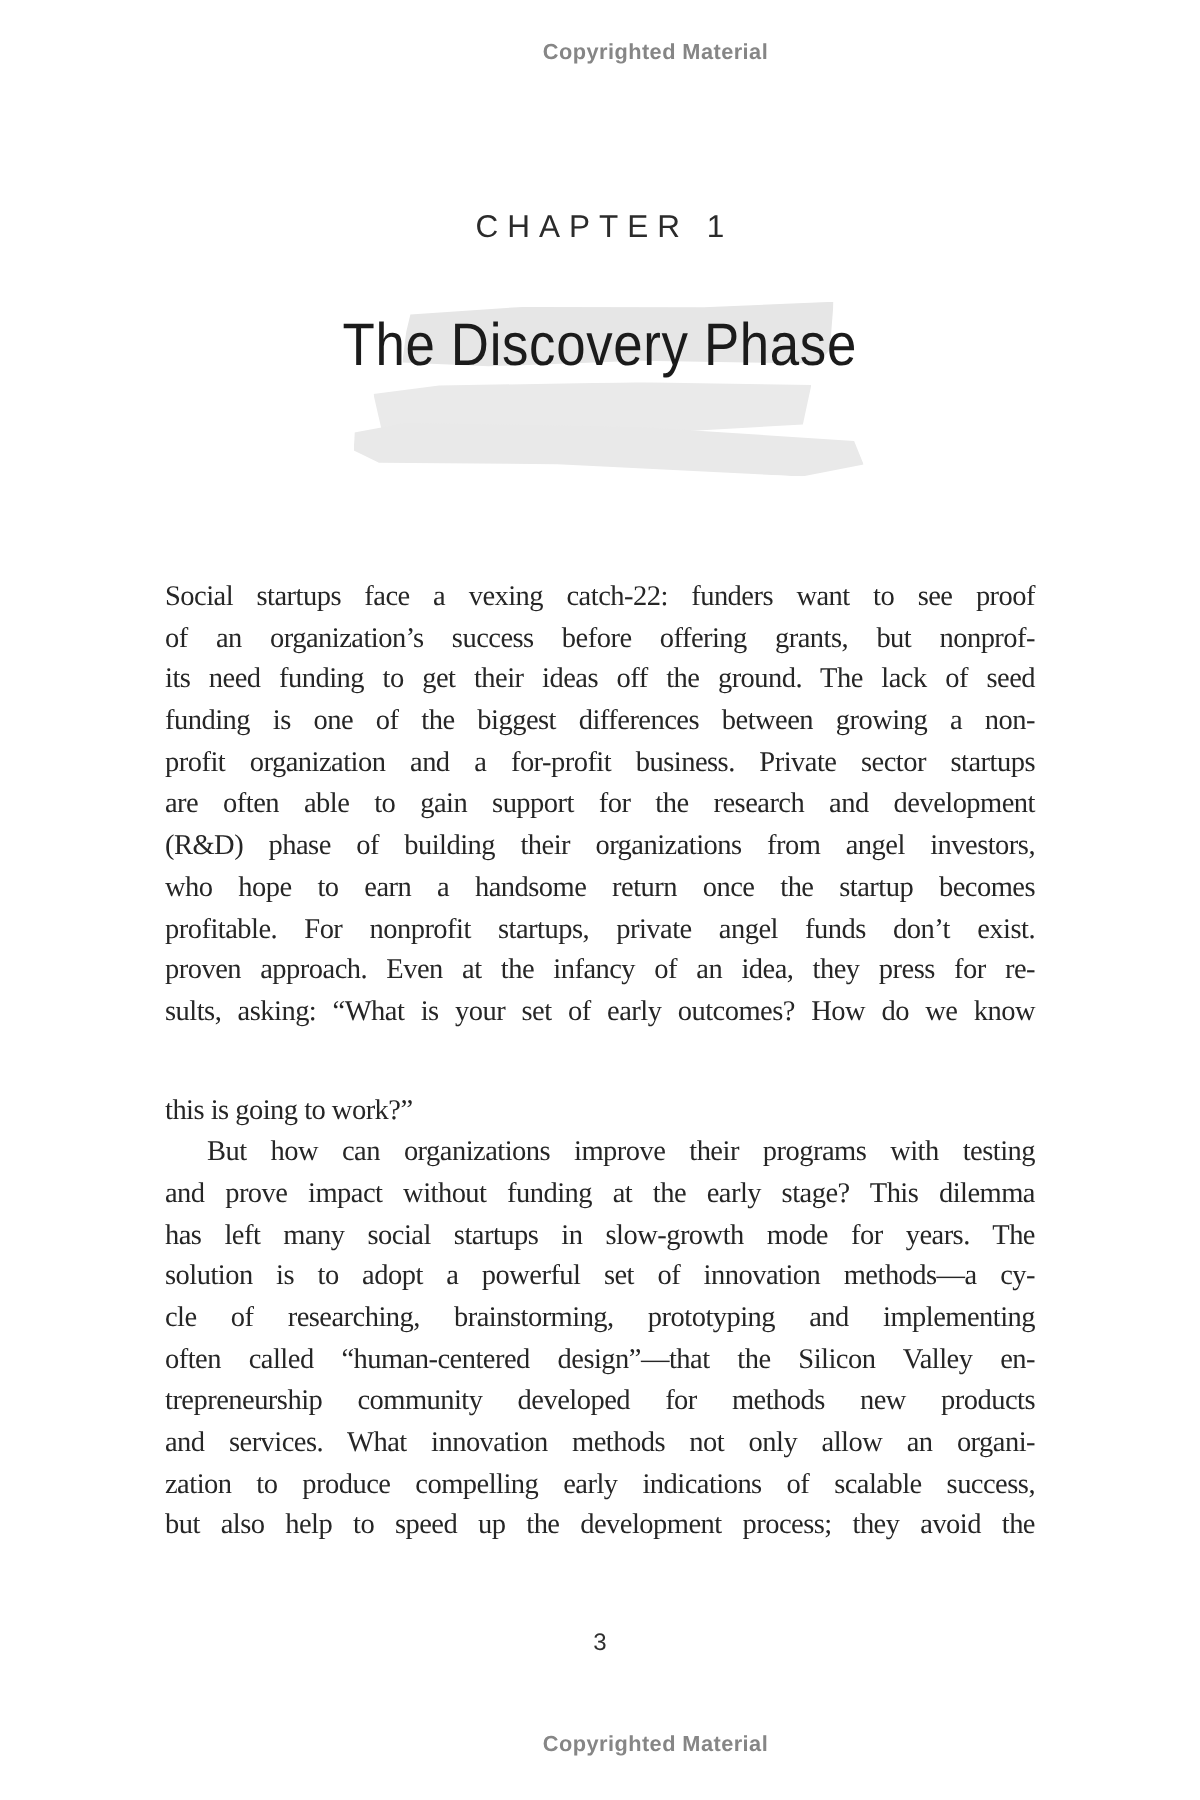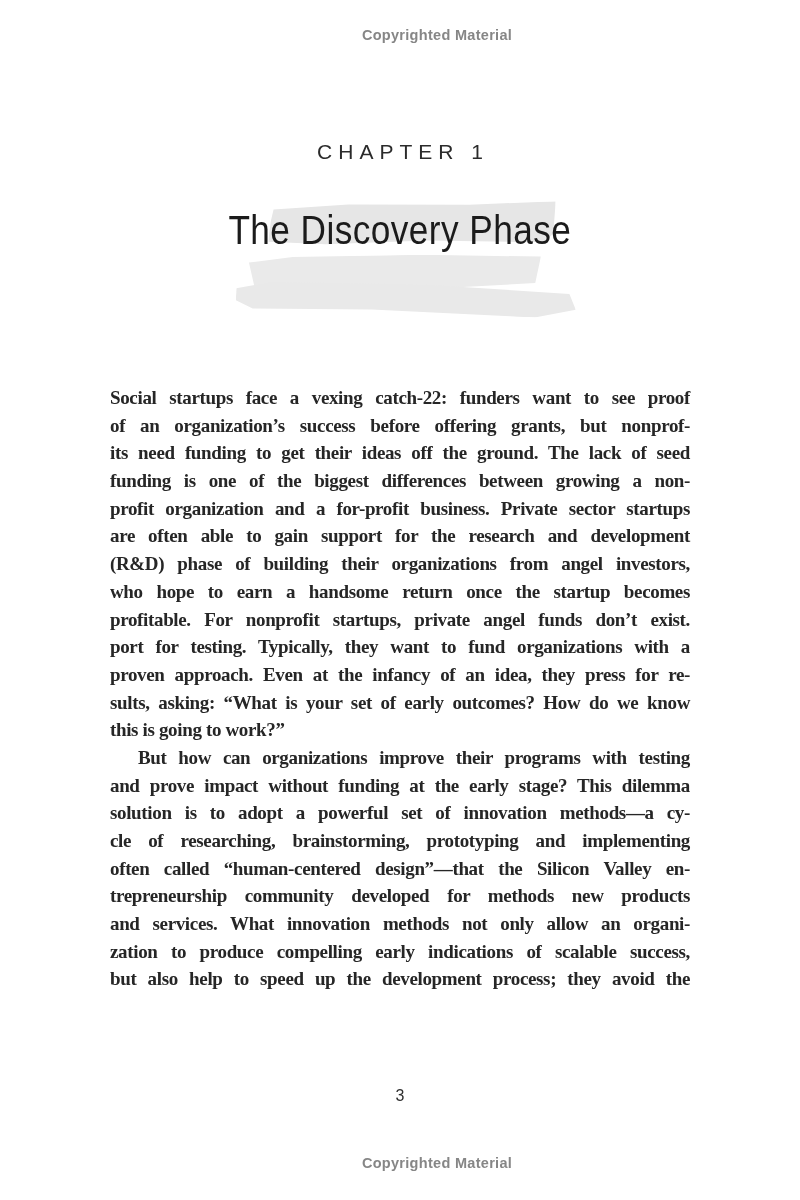"Social startups face a vexing" .body-text { font-weight: bold -> none }
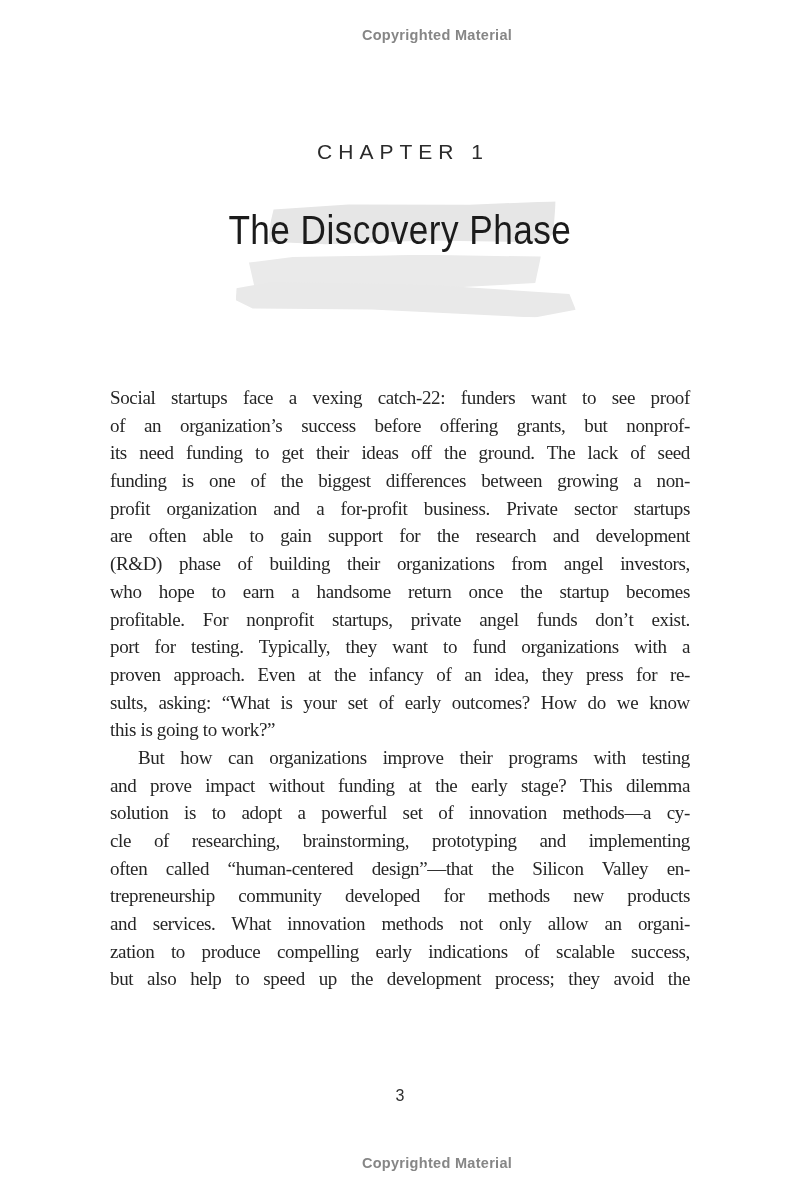"port for testing. Typically, they" div.line { html: <div>port for testing. Typically, they want to fund organizations with a</div> -> none }
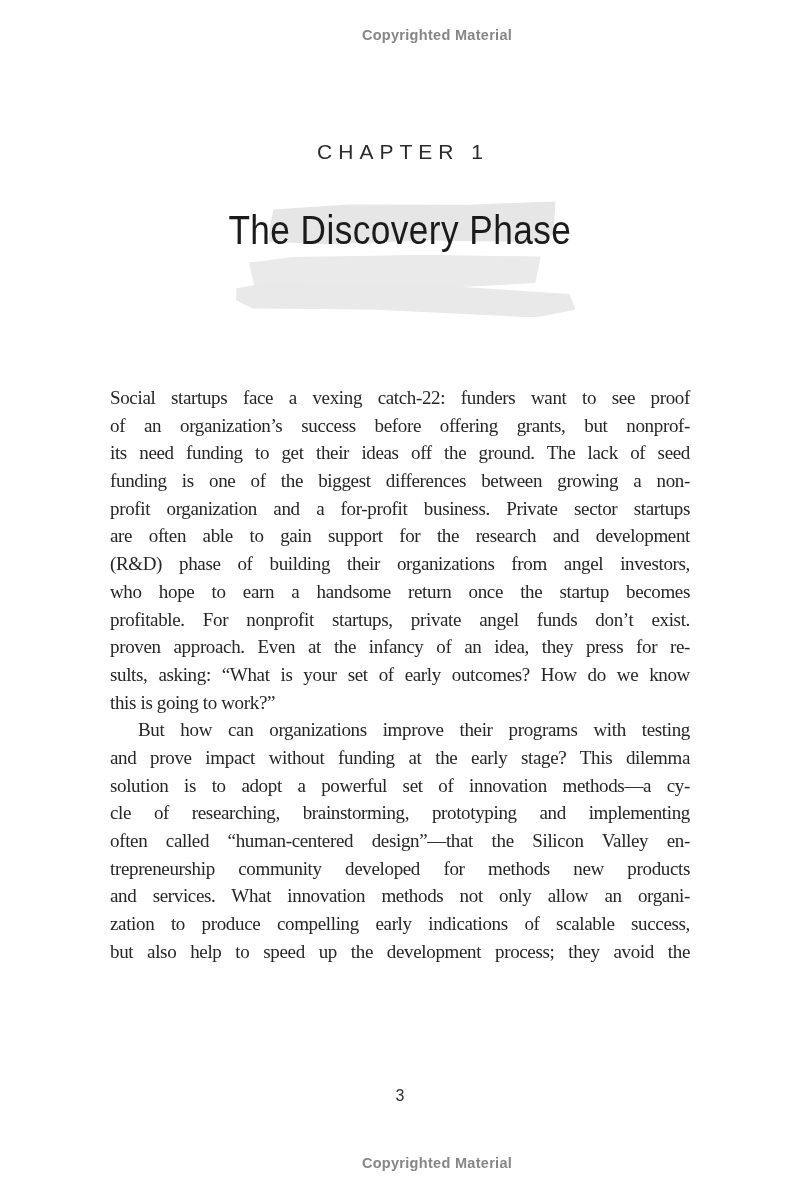"this is going to work?”" .body-text .line.ragged { margin-top: none -> 38px }
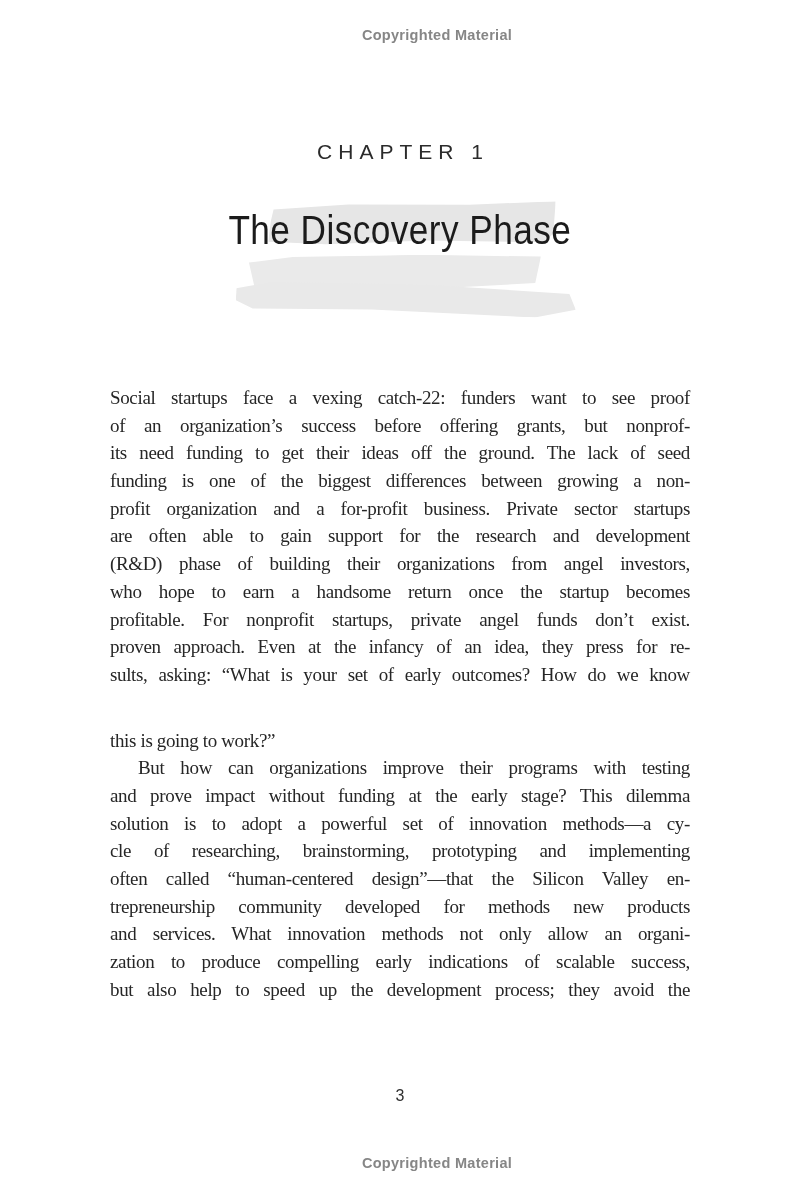"has left many social startups" div.line { html: none -> <div>has left many social startups in slow-growth mode for years. The</div> }
